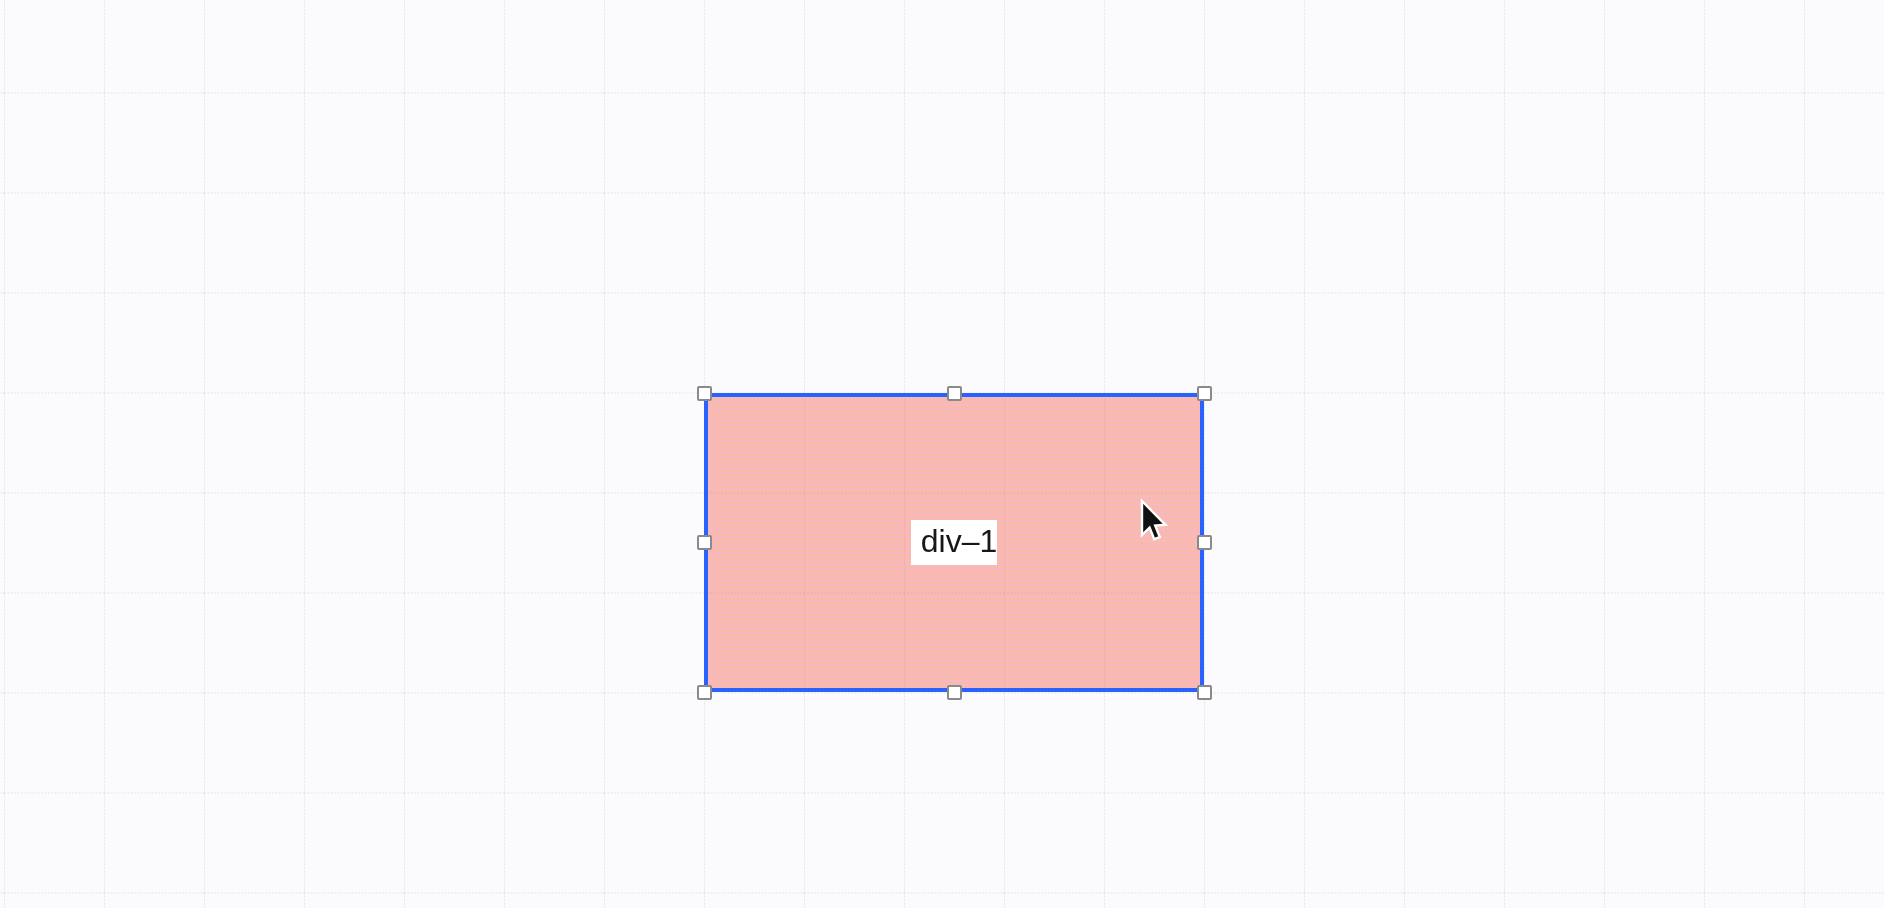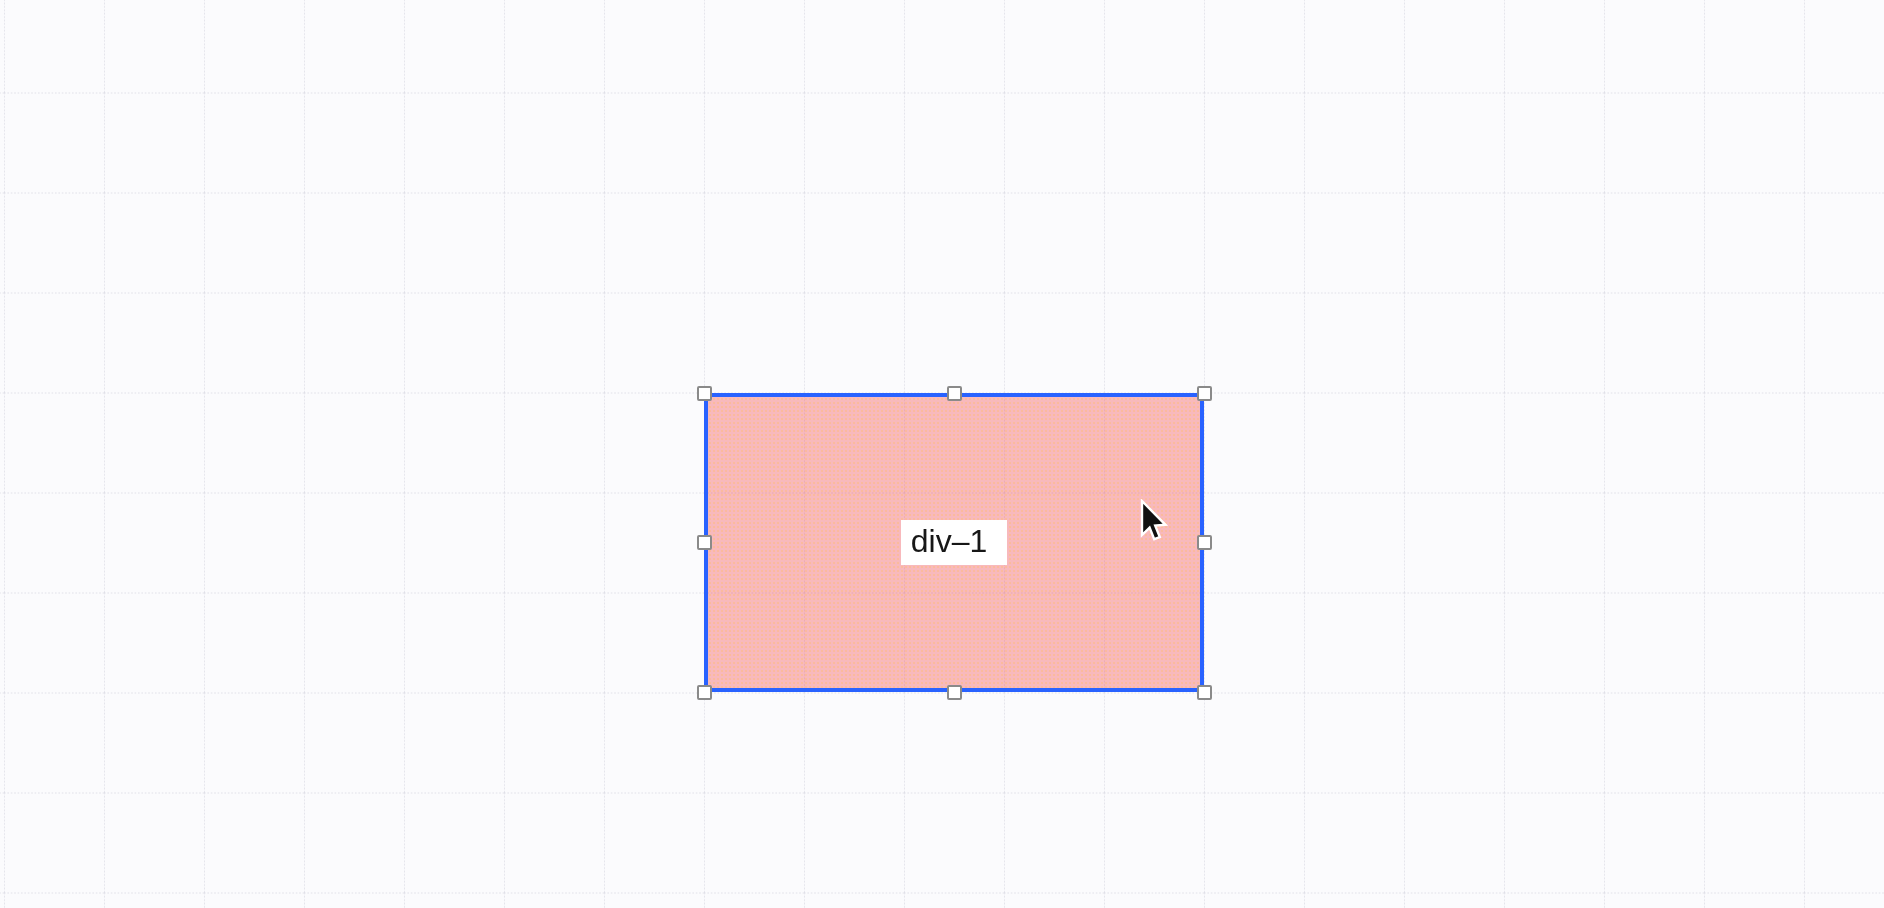"div–1" .element-label { padding: 1px 20px 3px 10px -> 1px 0 3px 10px }
